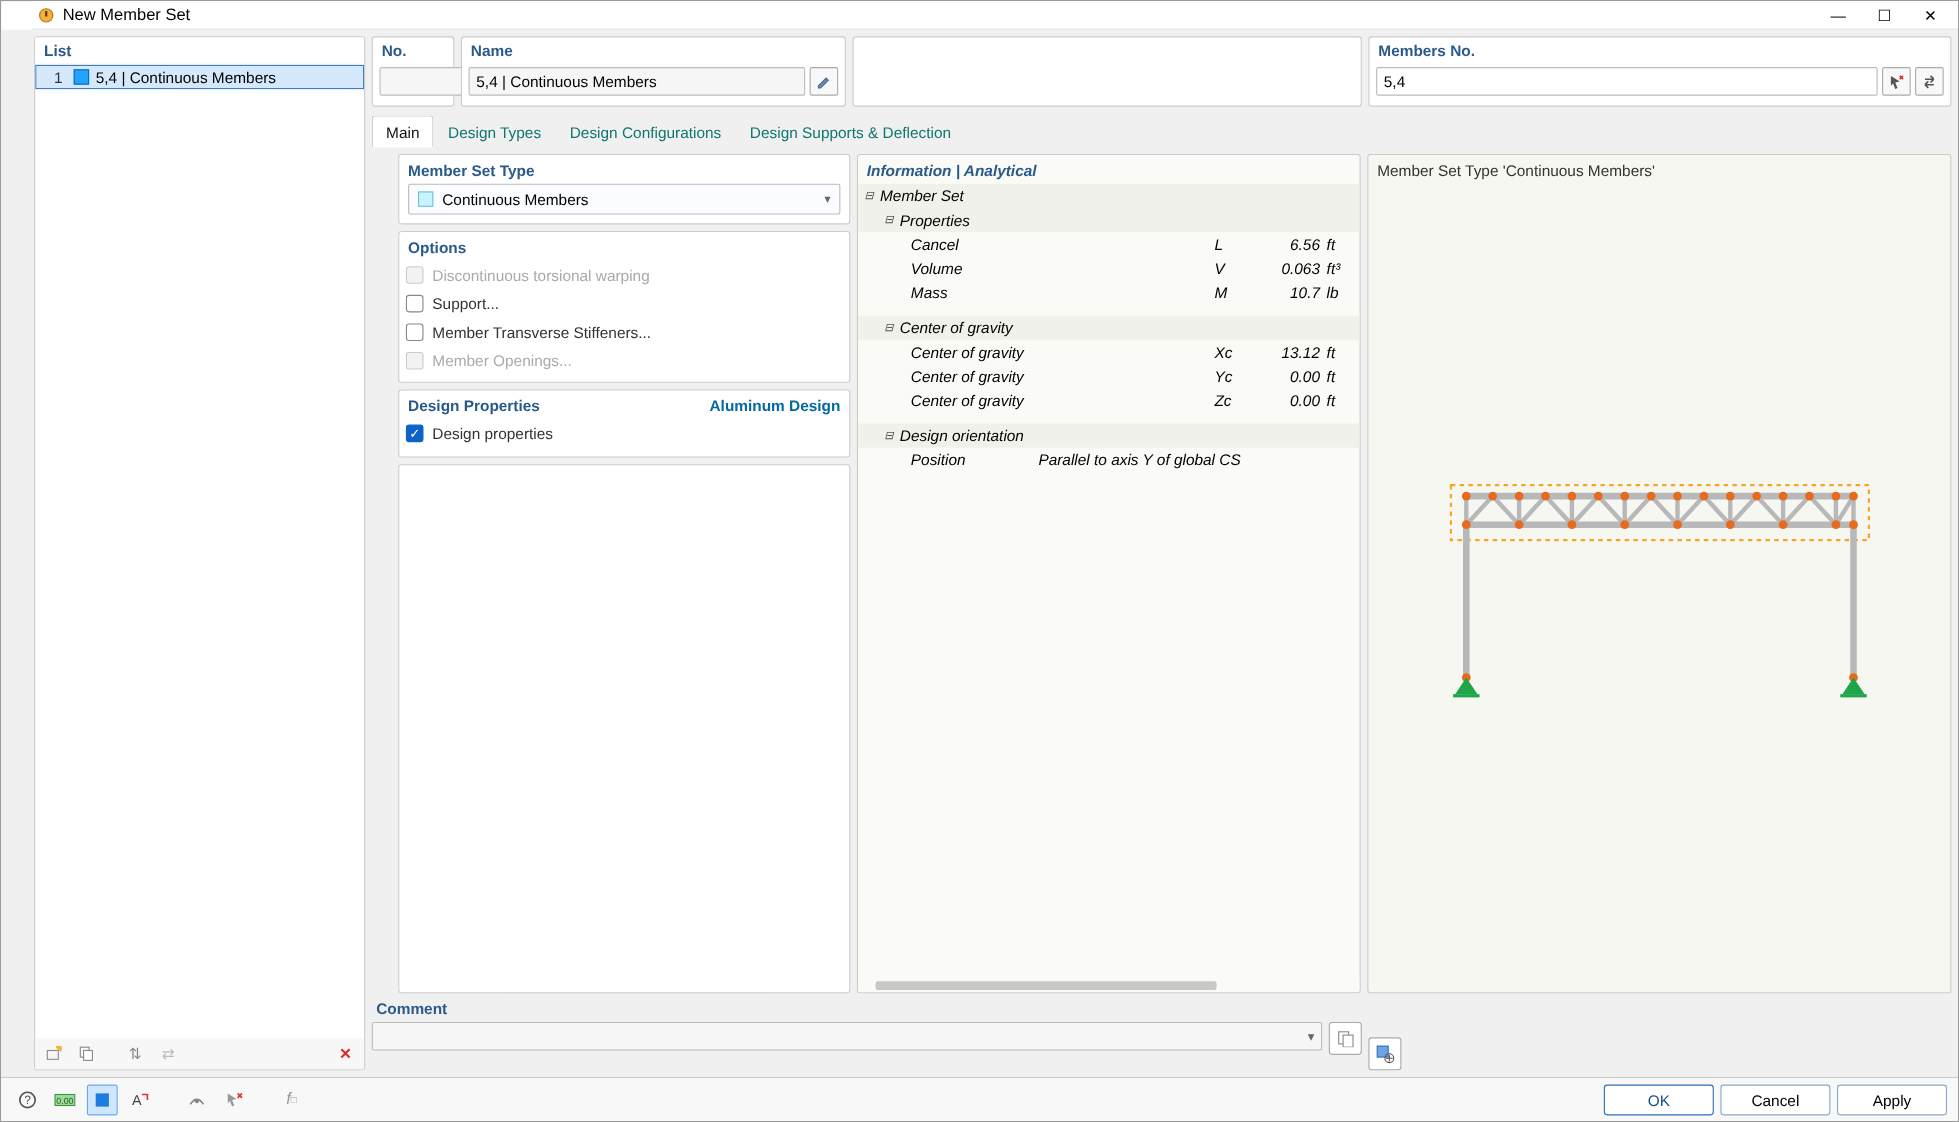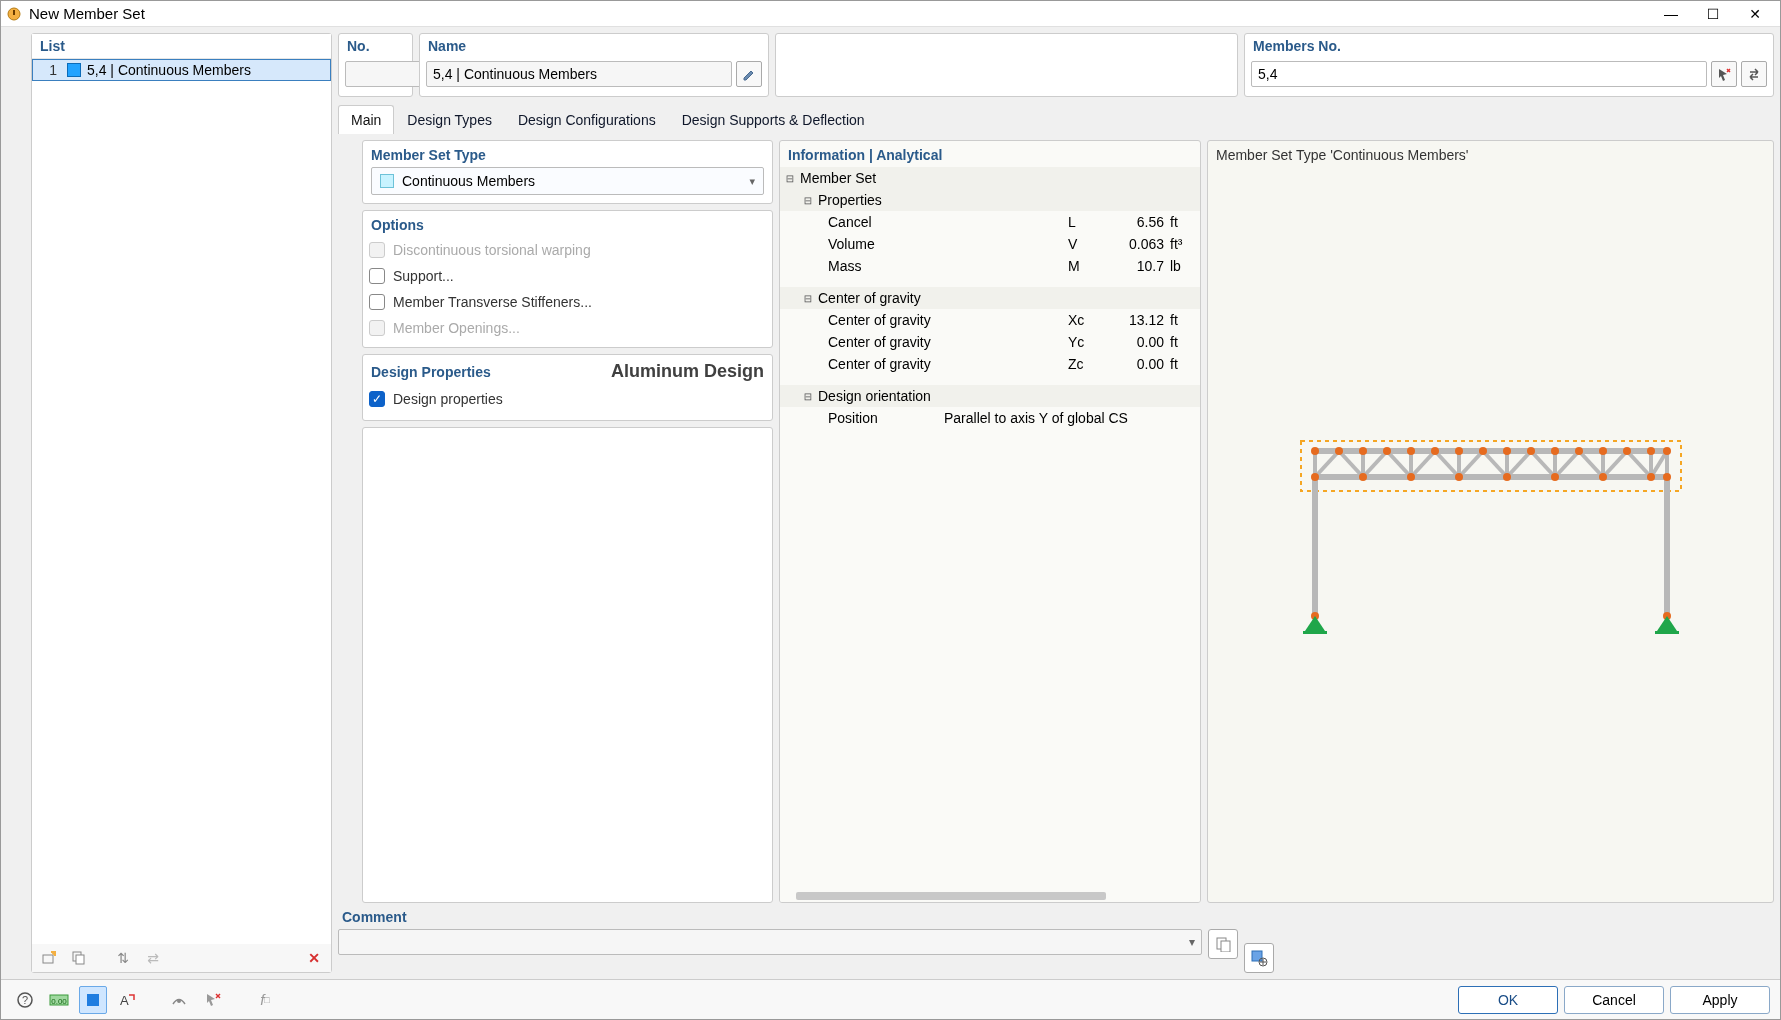"New Member Set" .titlebar { margin-left: none -> 28px }
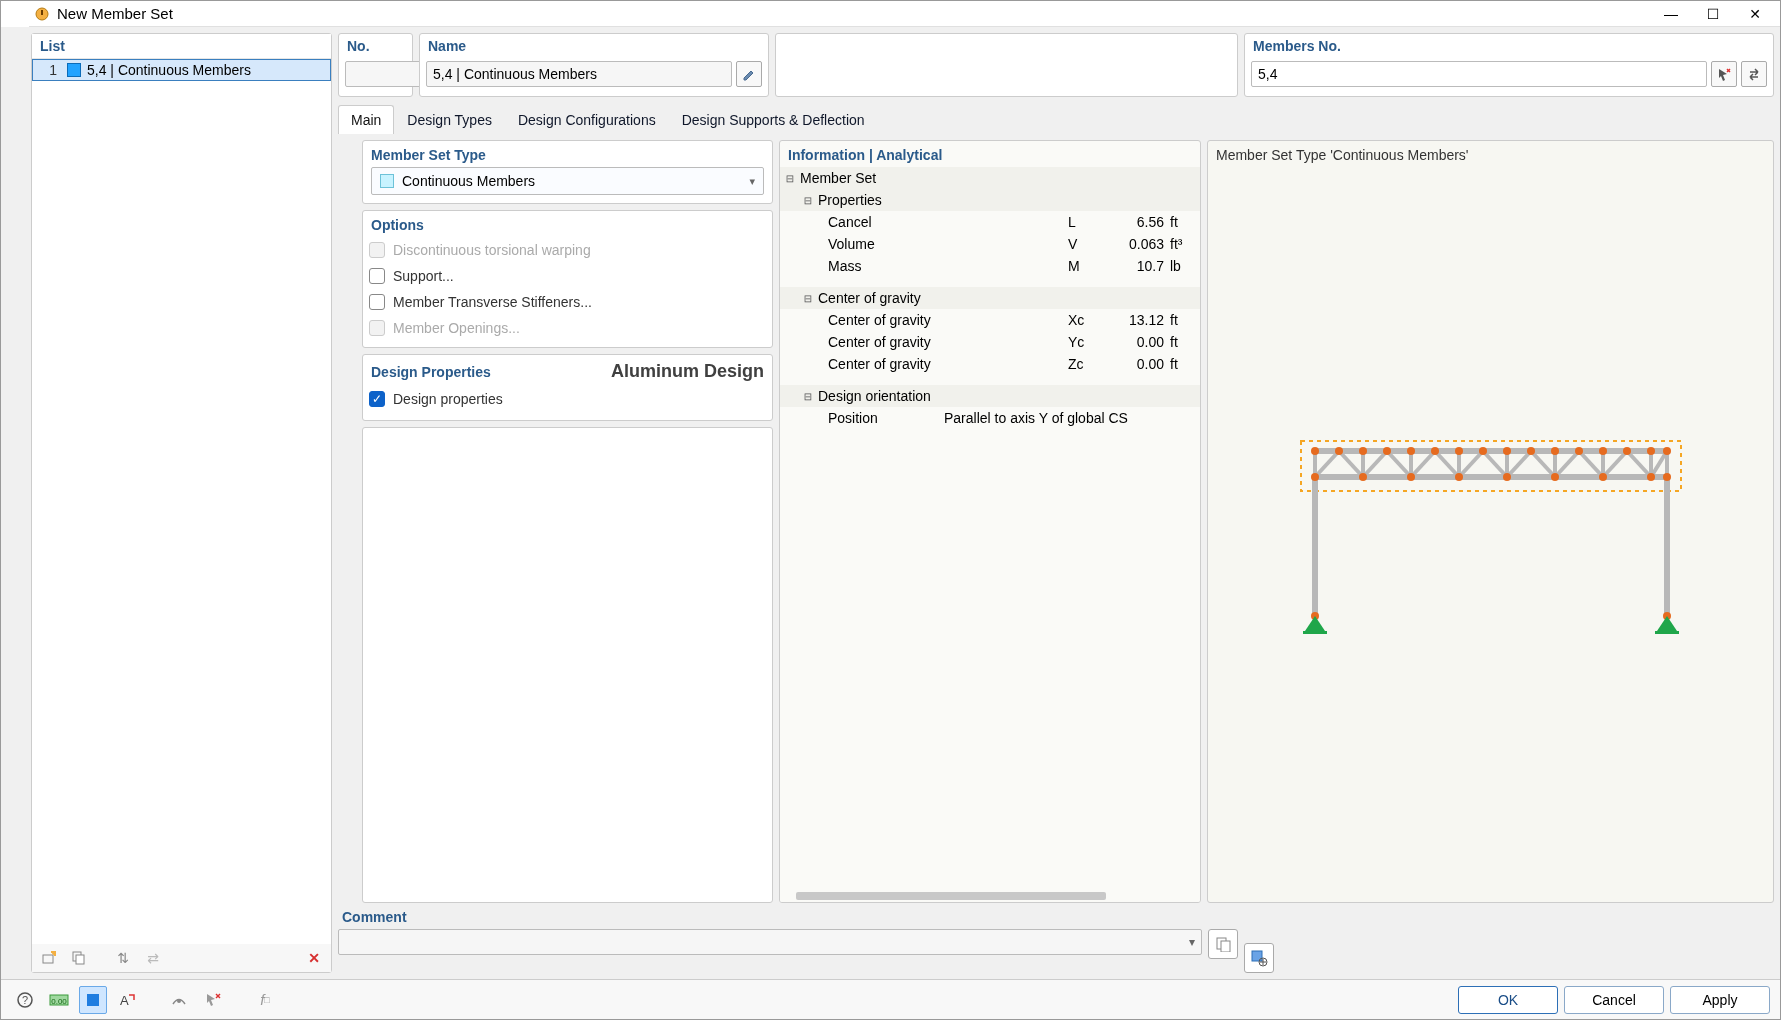"Design Types" .tab { color: #0f172a -> #0f766e }
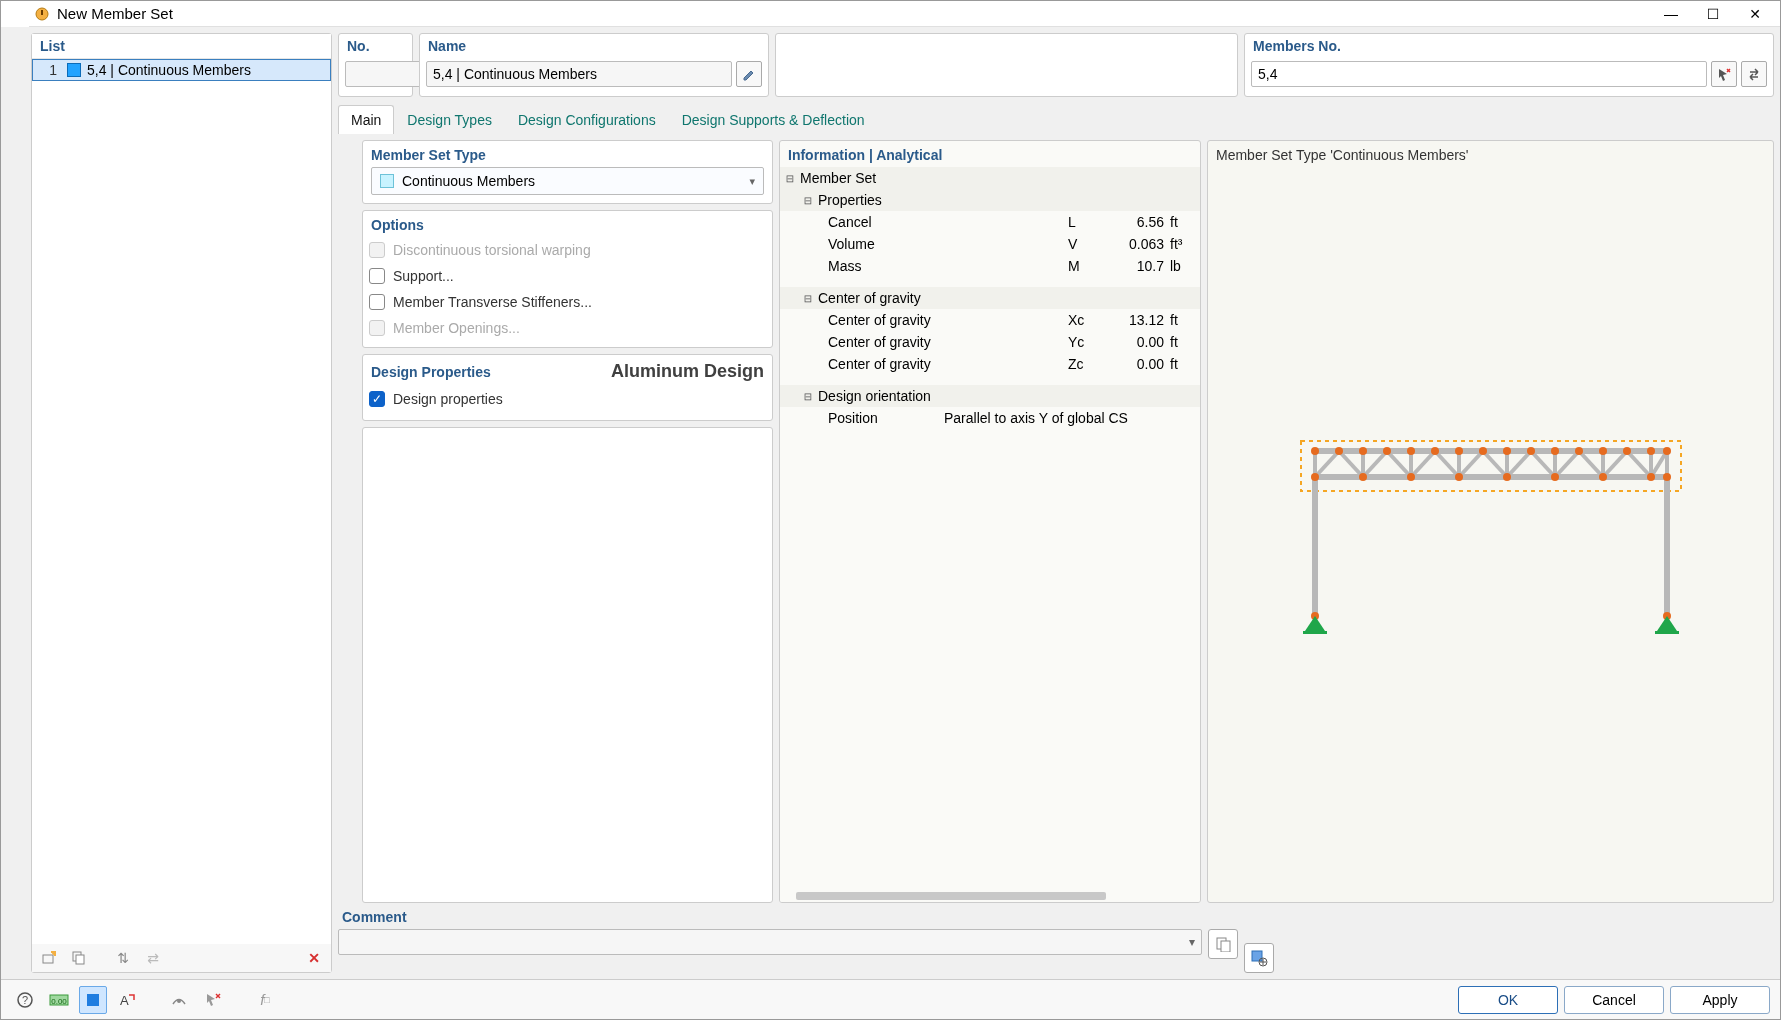"Information | Analytical" .col-b { font-style: none -> italic; width: 422px -> 458px }
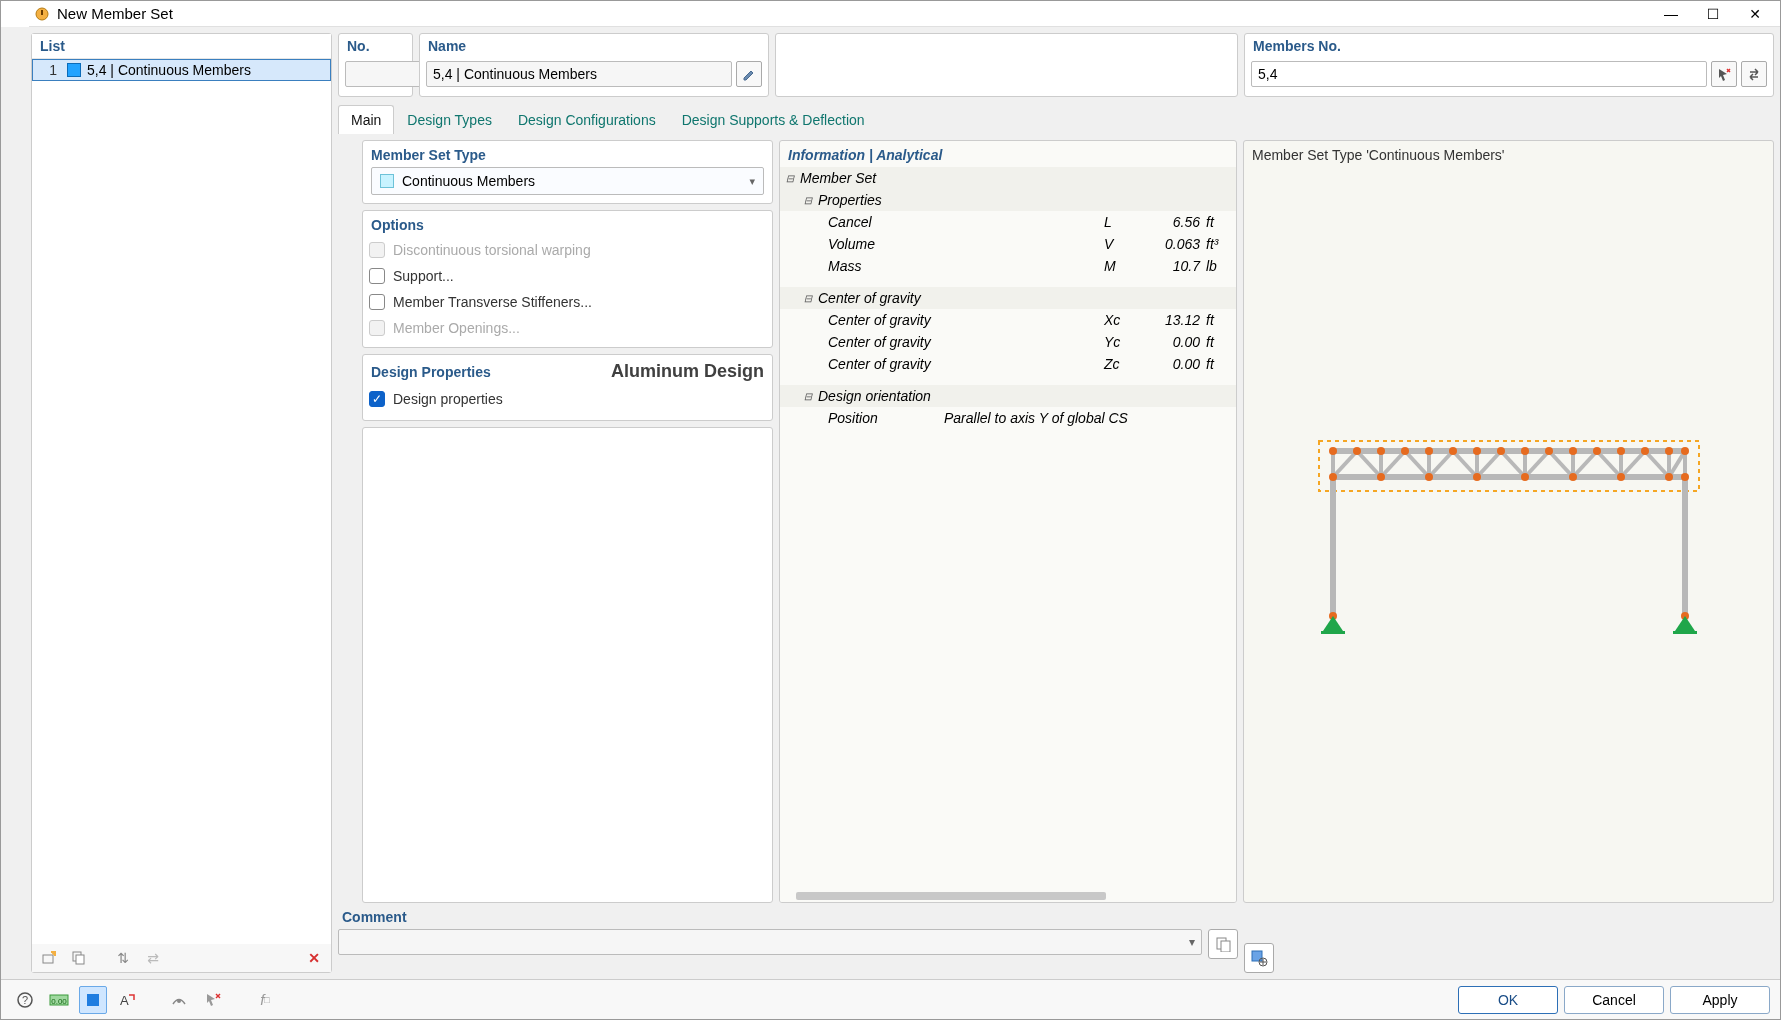"Aluminum Design" .sec-hdr .rlink { color: #404040 -> #0369a1; font-size: 18px -> 14px }
